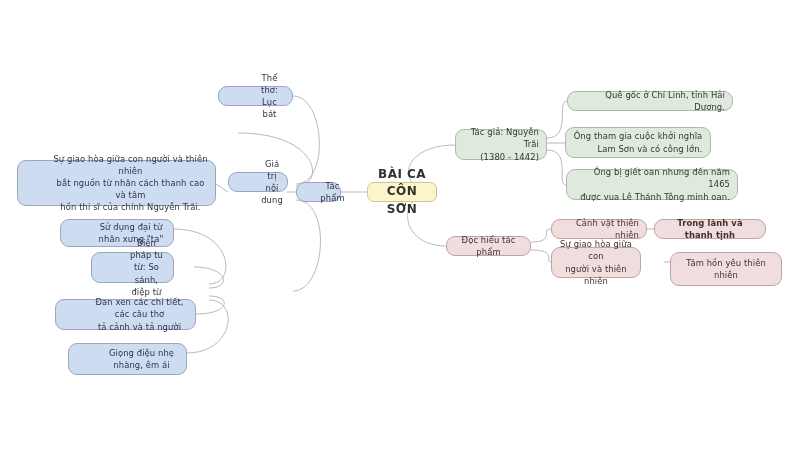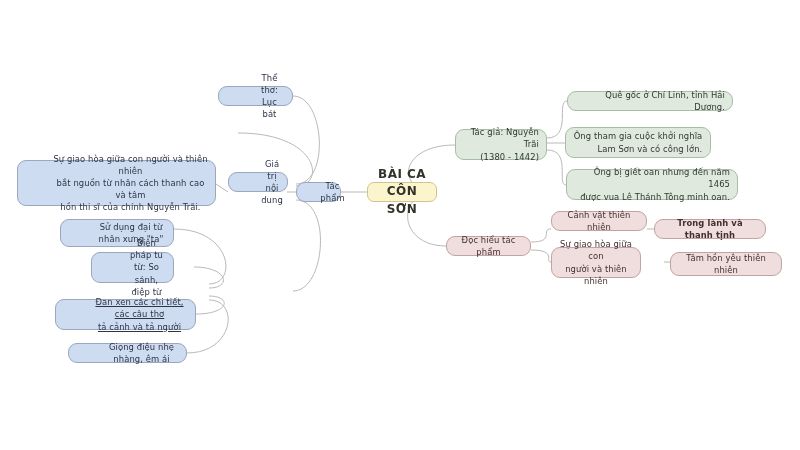"Cảnh vật thiên nhiên" div.node { text-align: none -> right; top: 211px -> 219px }
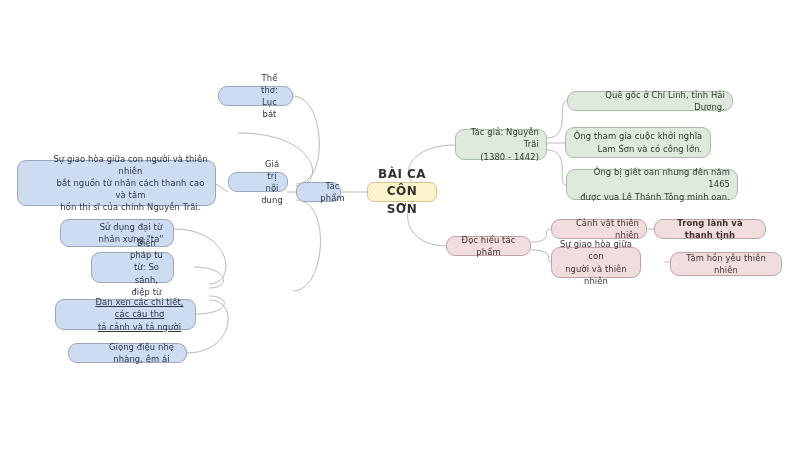"Tâm hồn yêu thiên nhiên" div.node { height: 24px -> 34px }
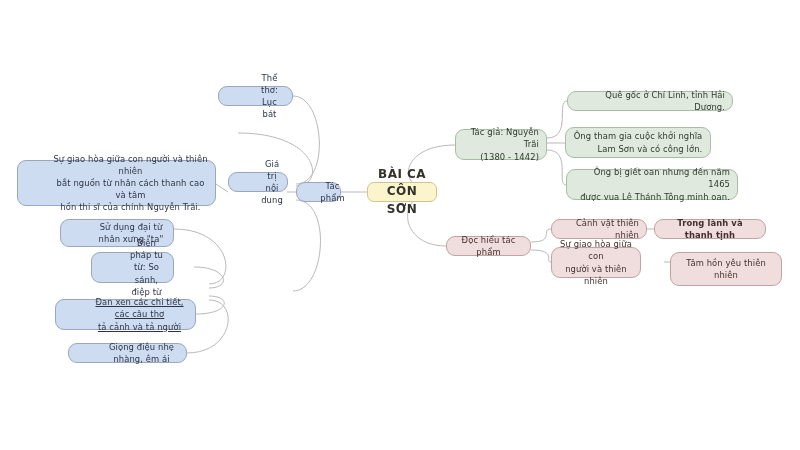"Đan xen các chi tiết," div.node { text-decoration: underline -> none }
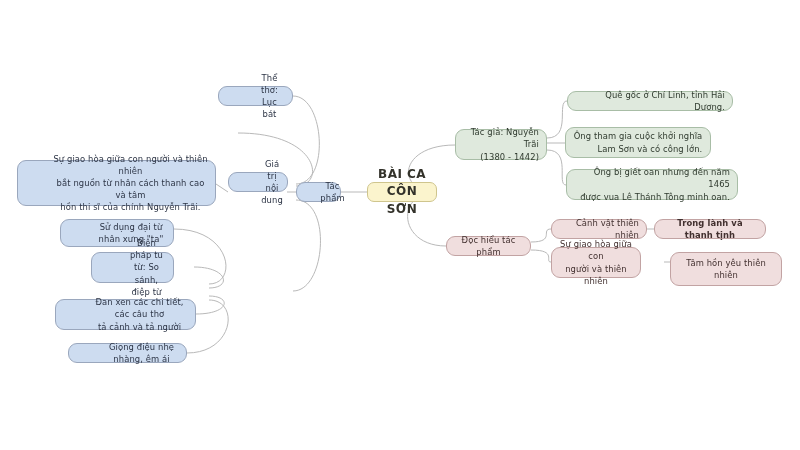"Giọng điệu nhẹ nhàng, êm" div.node { height: 20px -> 32px }
